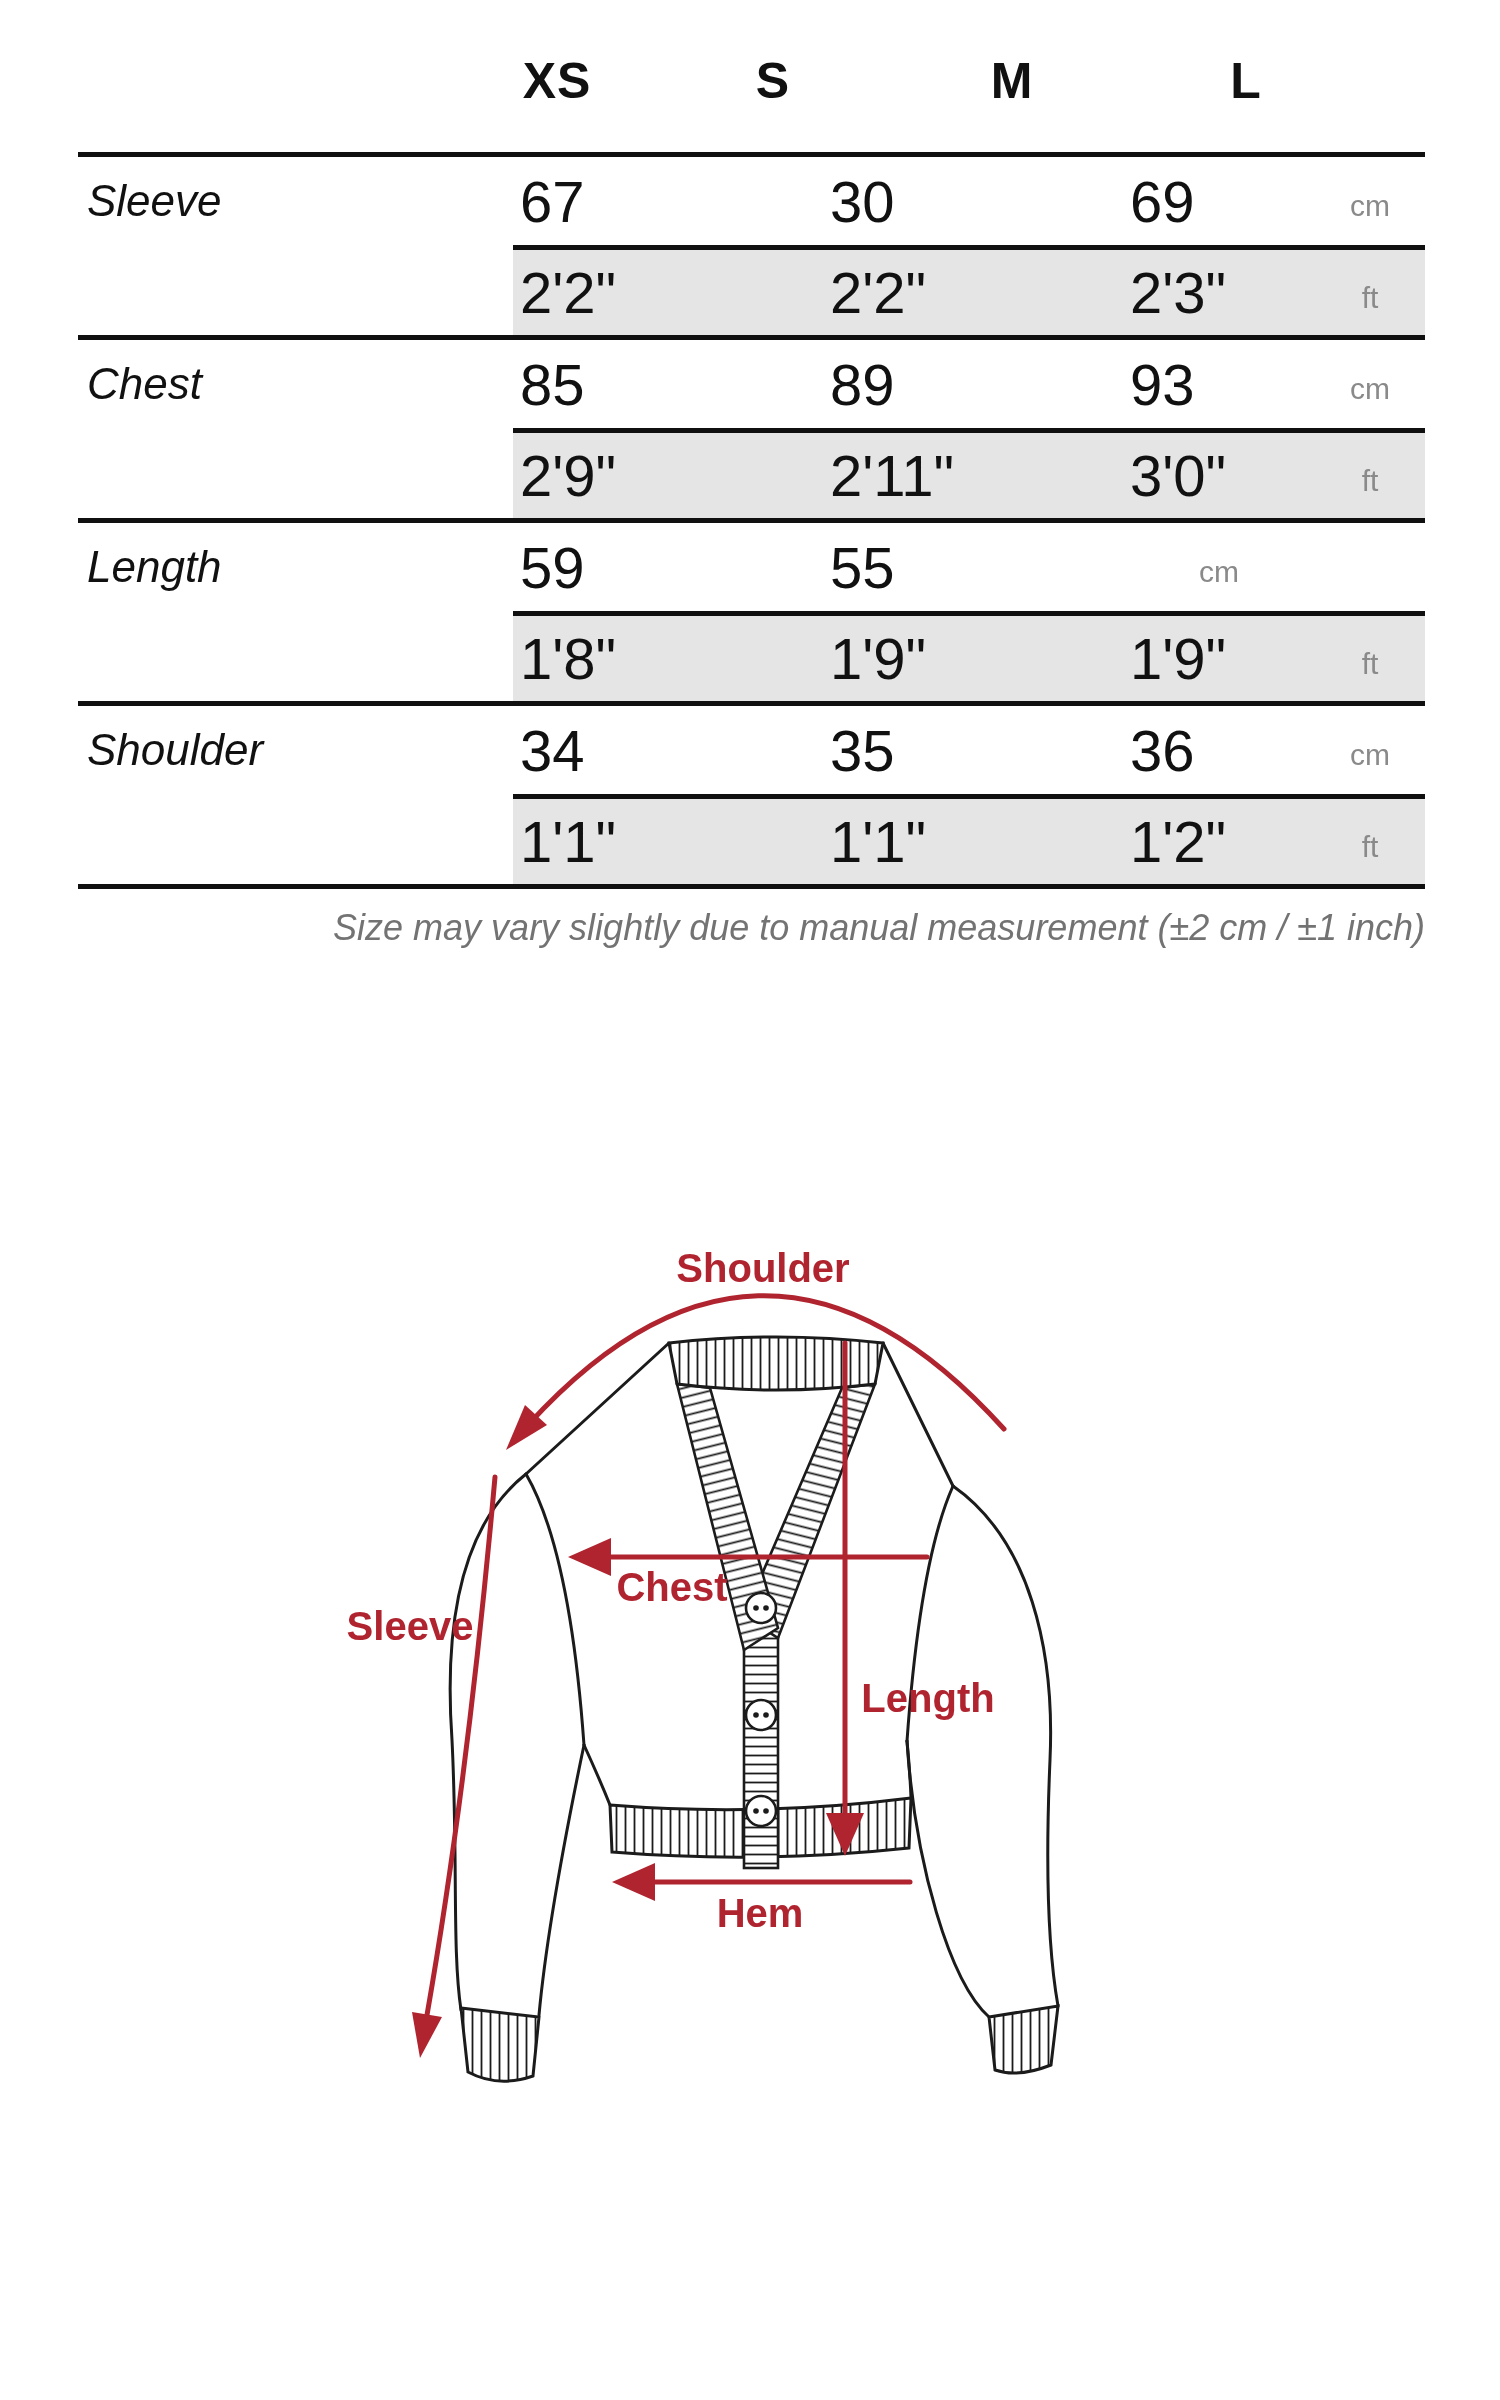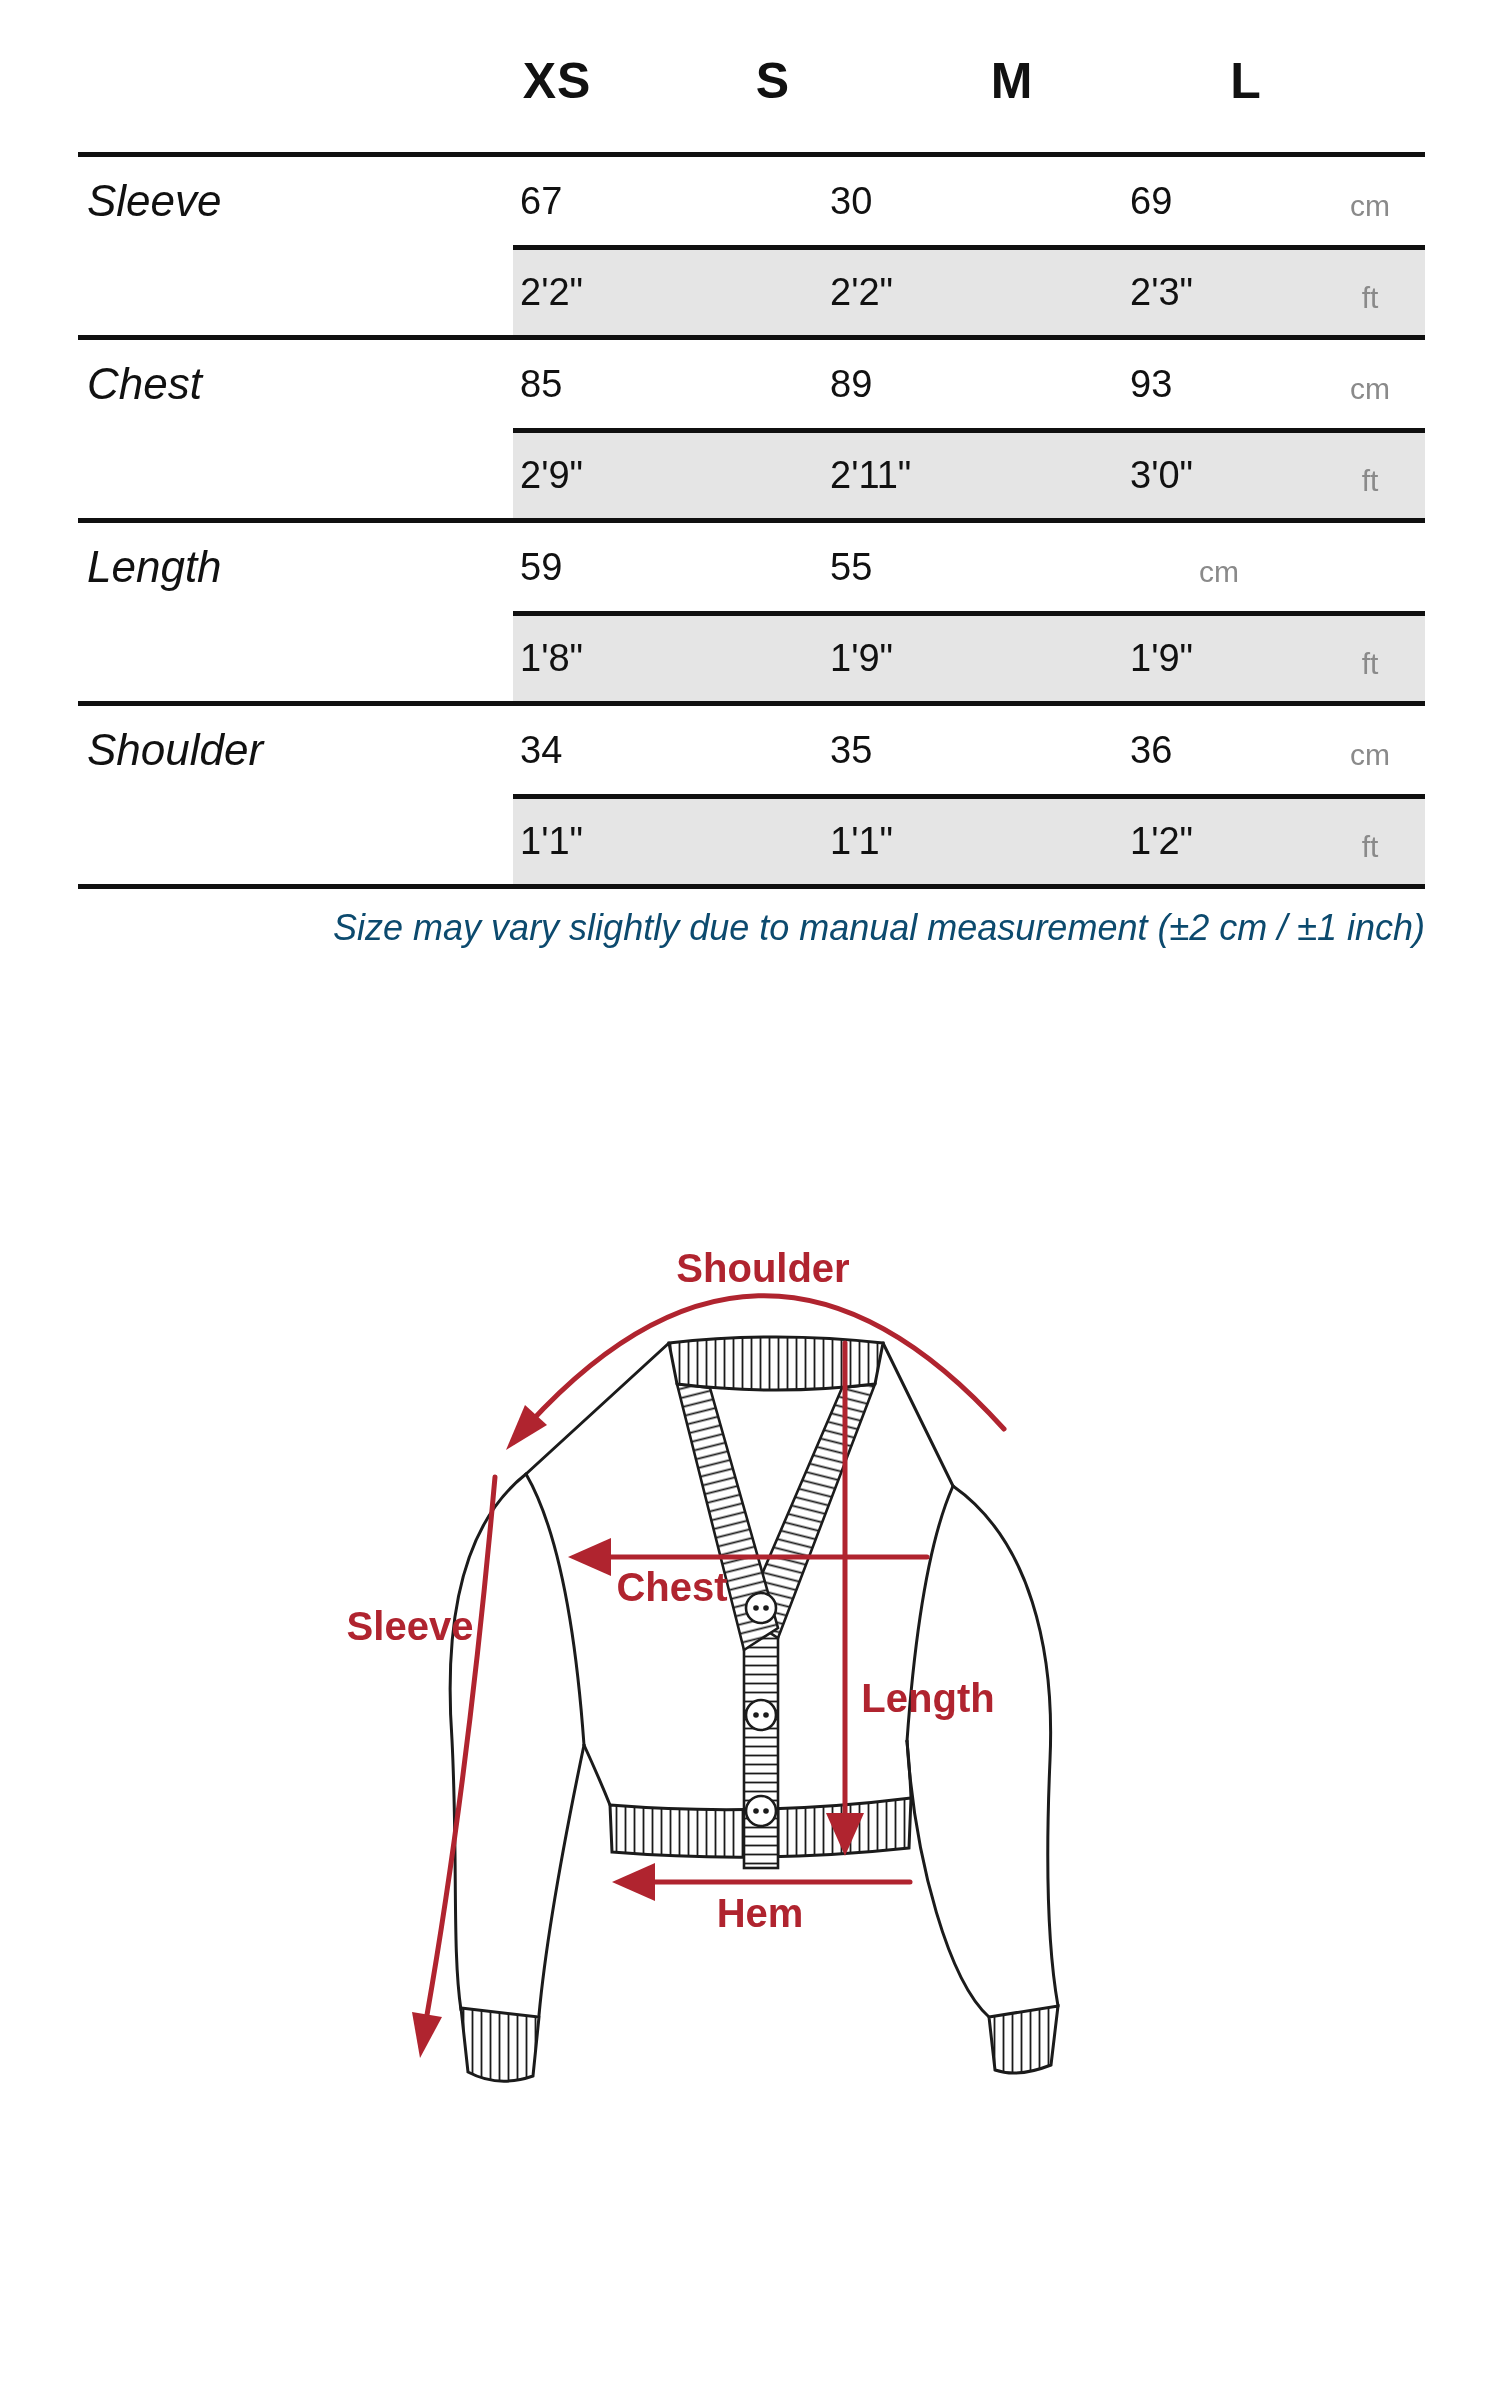"67" .val { font-size: 38px -> 58px }
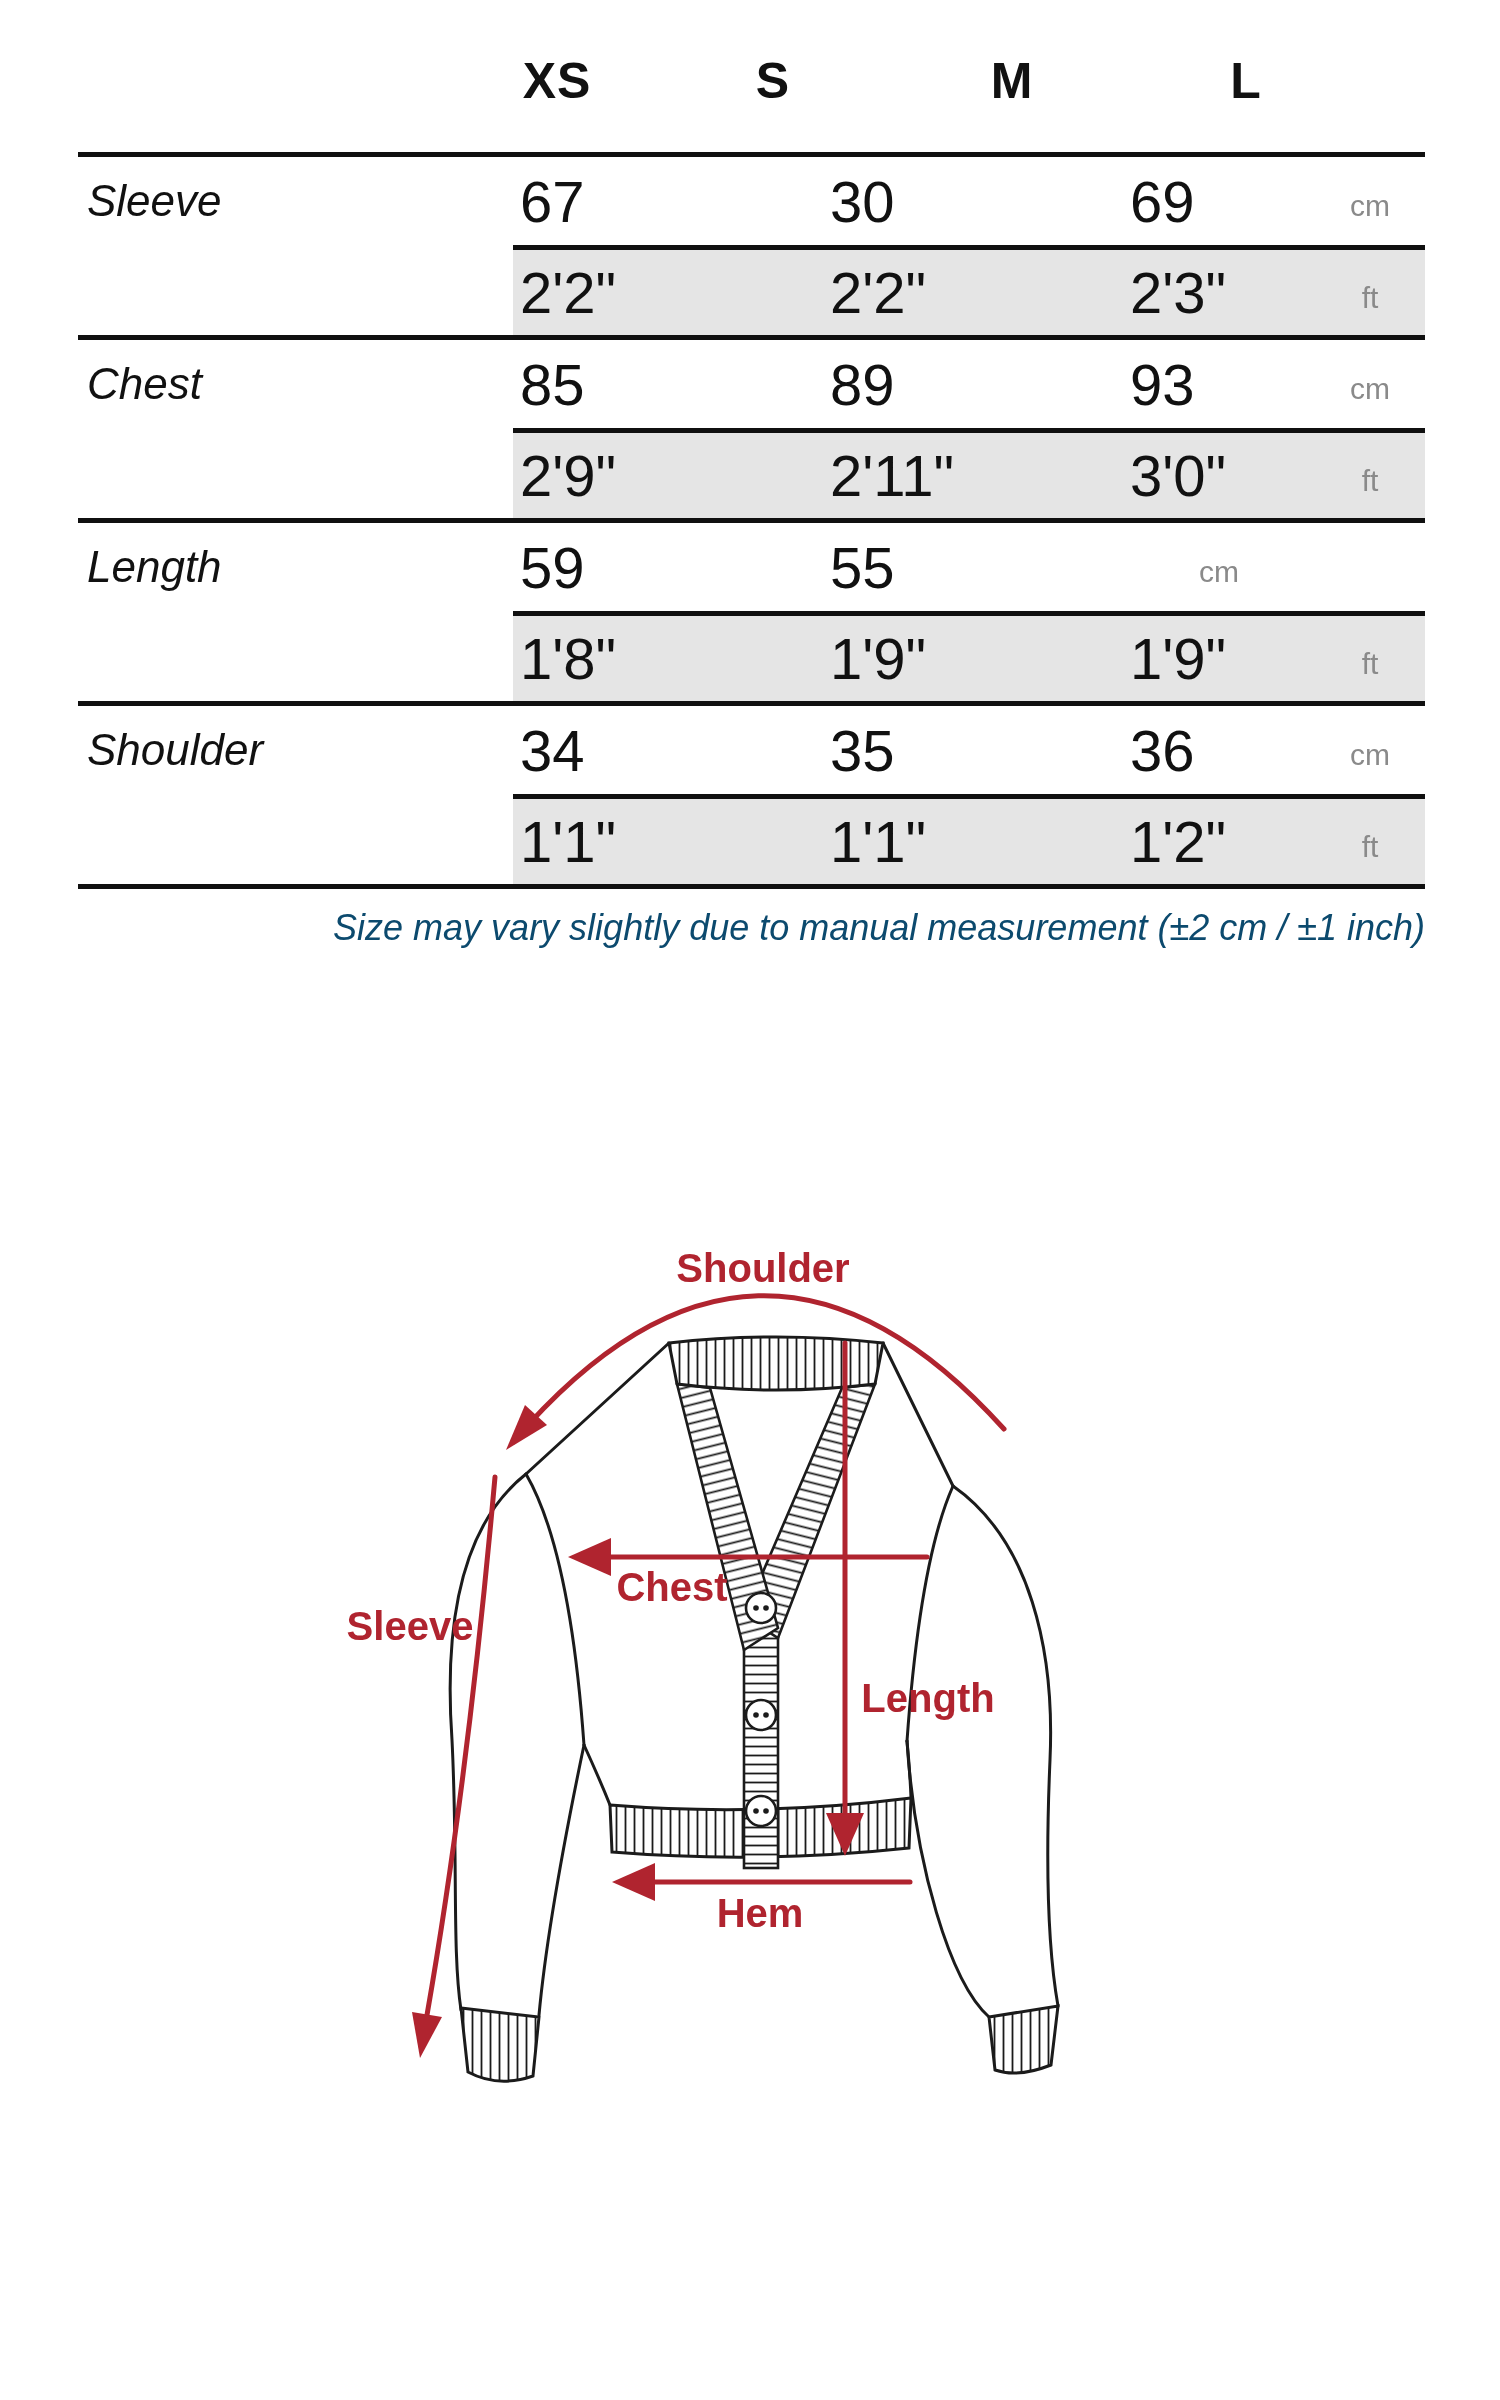"Size may vary slightly due" .footnote { color: #0c4a6e -> #737373 }
